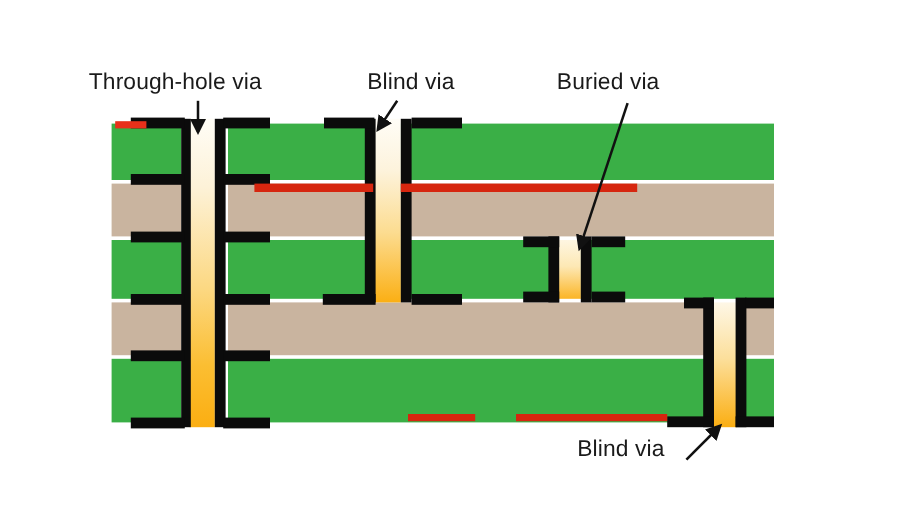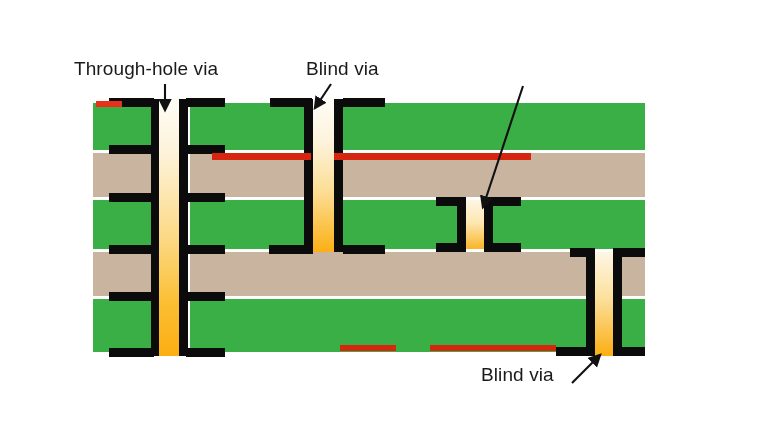"Buried via" div.lbl { html: none -> <div>Buried via</div> }
